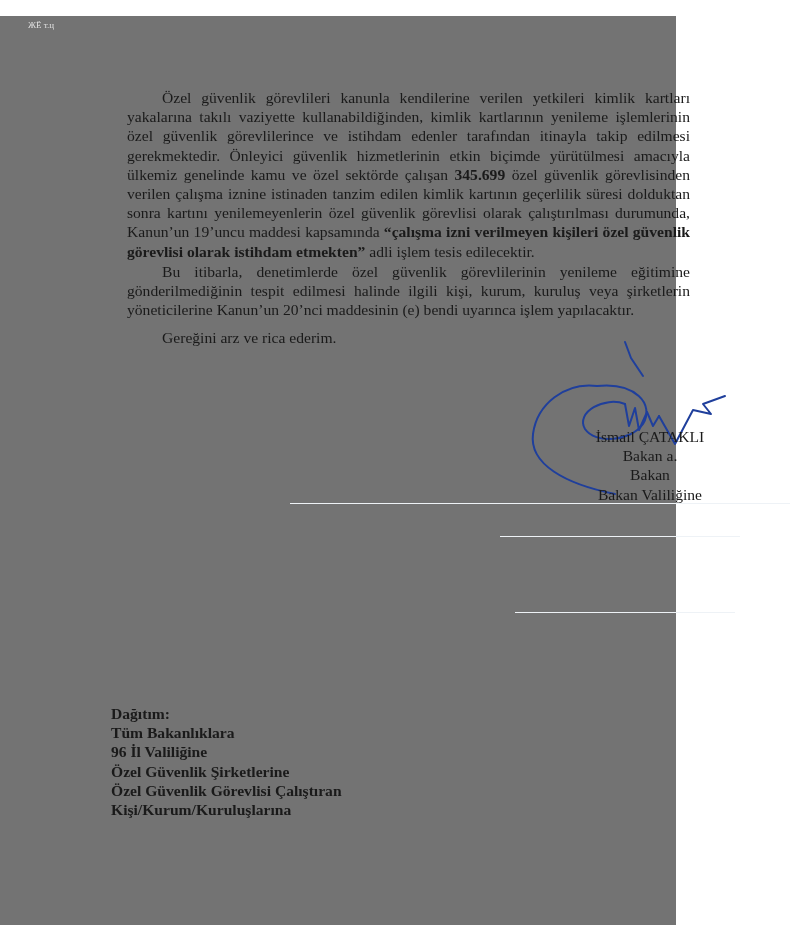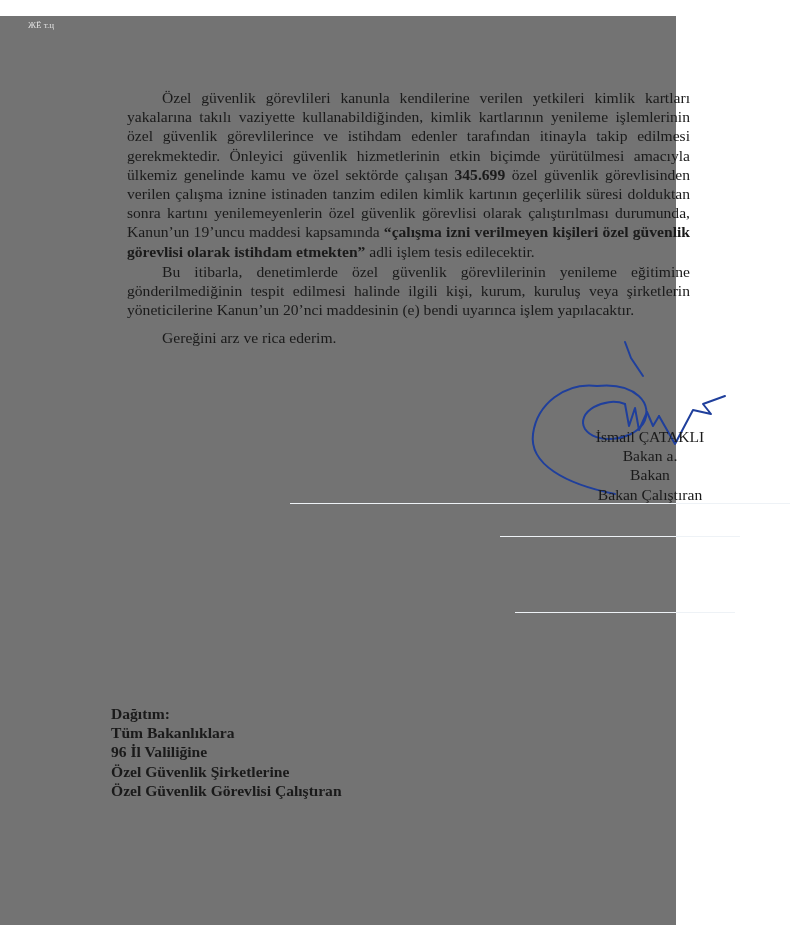"Bakan Çalıştıran" span.sig-line { text: Çalıştıran -> Valiliğine }
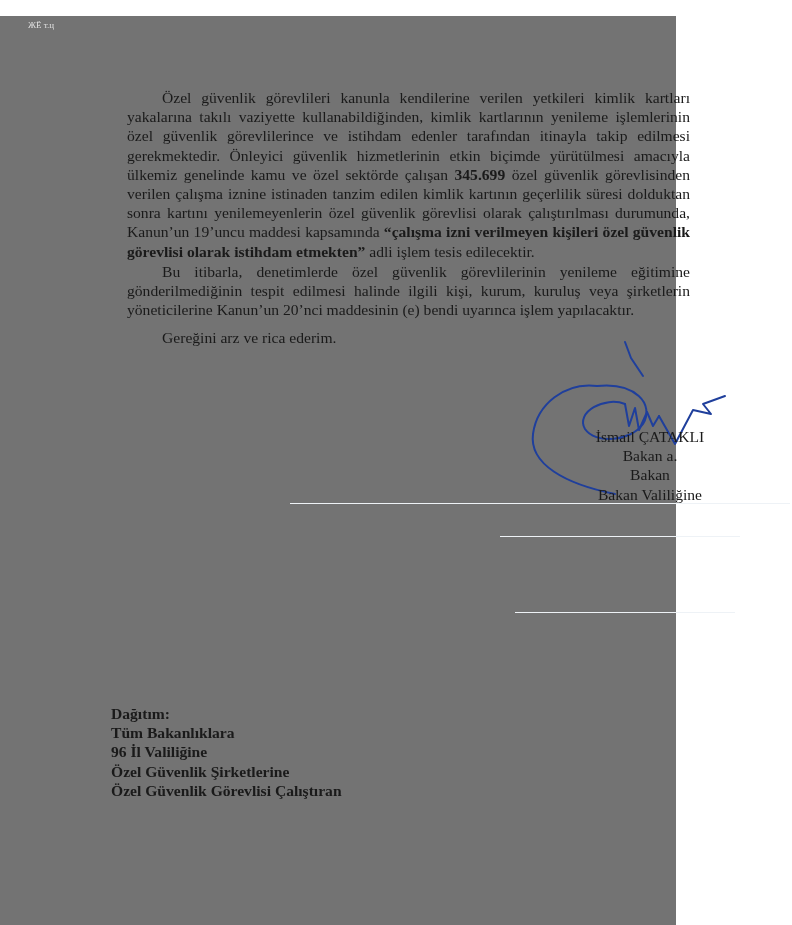"Kişi/Kurum/Kuruluşlarına" div { html: none -> <div>Kişi/Kurum/Kuruluşlarına</div> }
